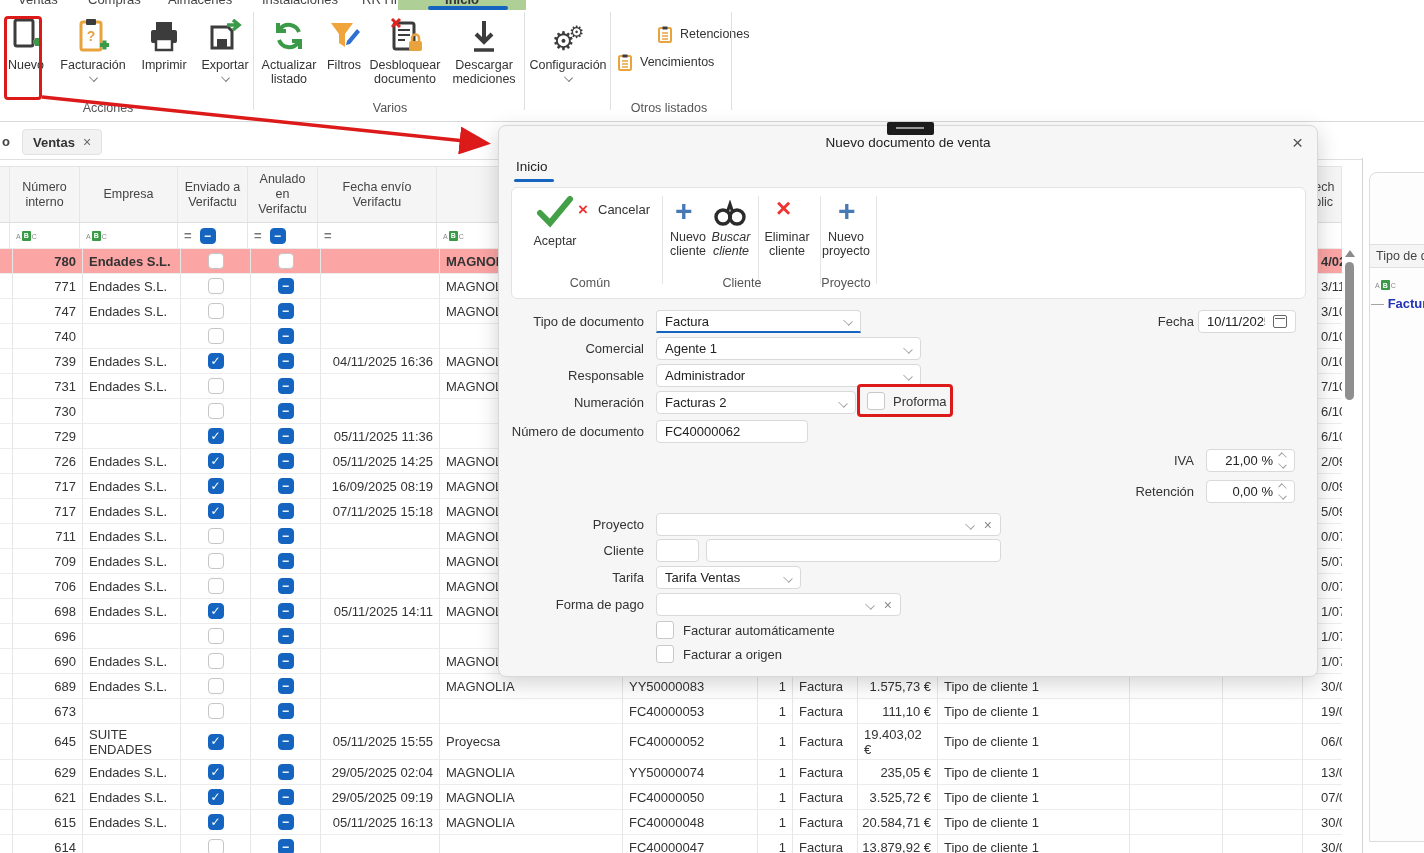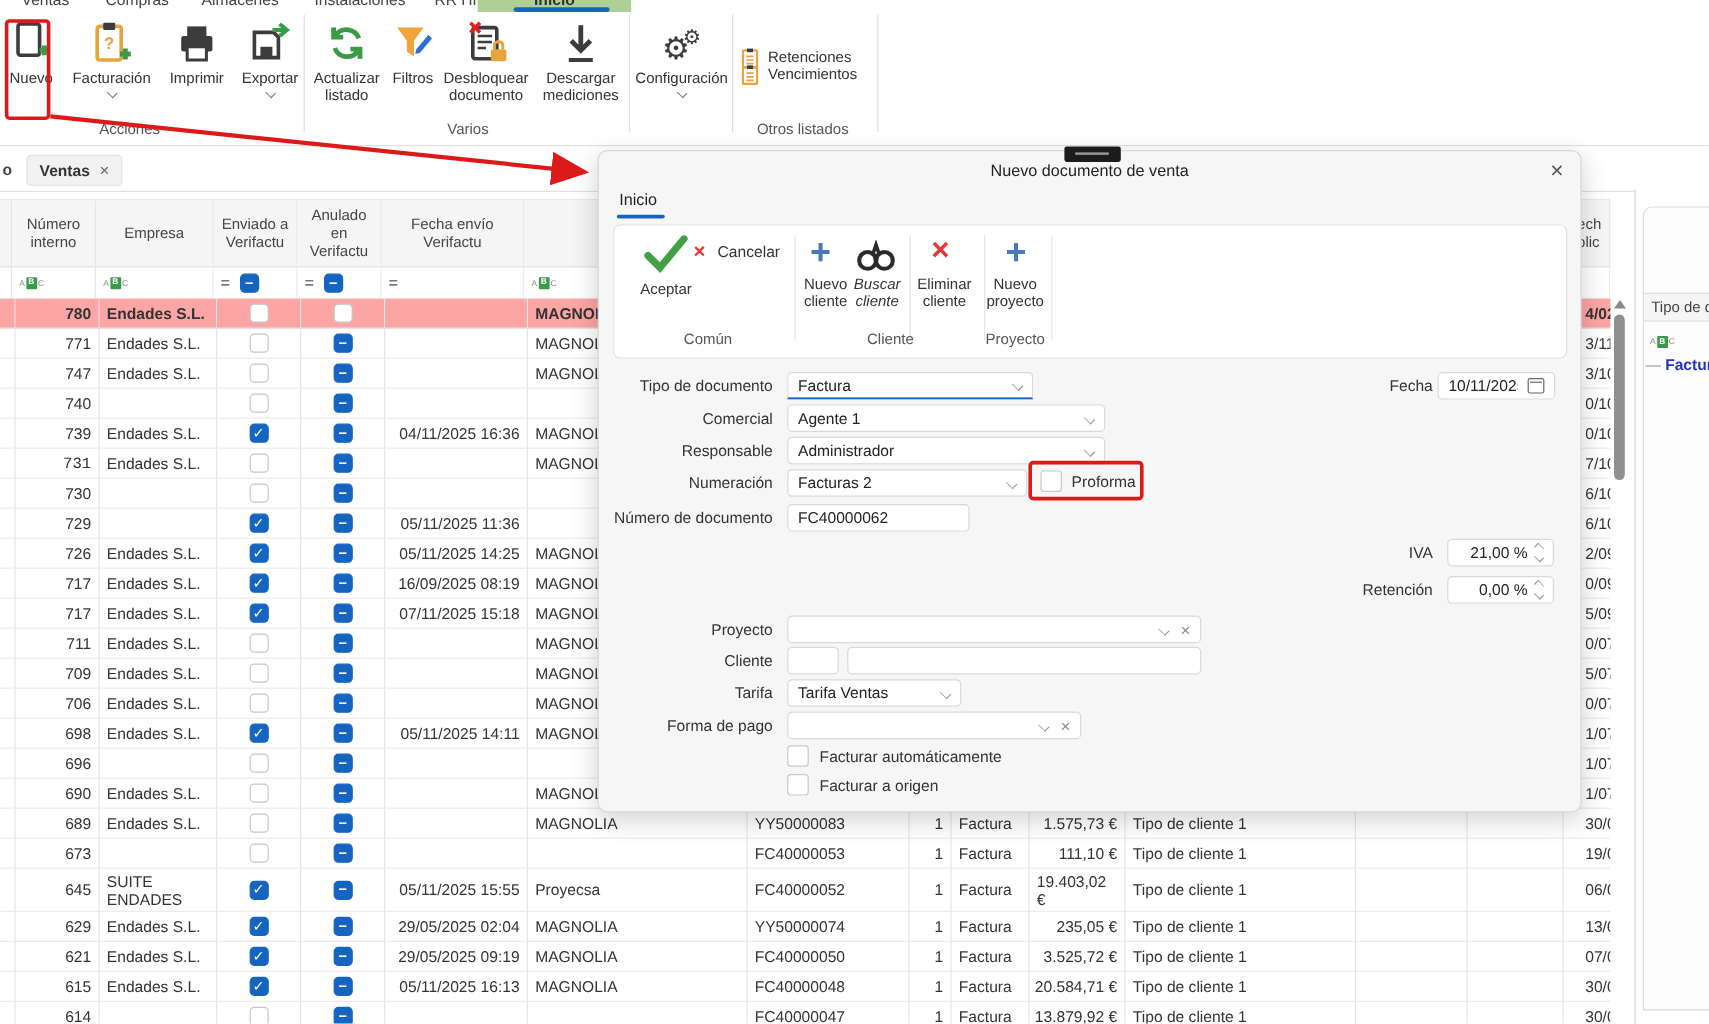"Retenciones" div.rlist-item { margin-left: none -> 40px; top: 36px -> 22px }
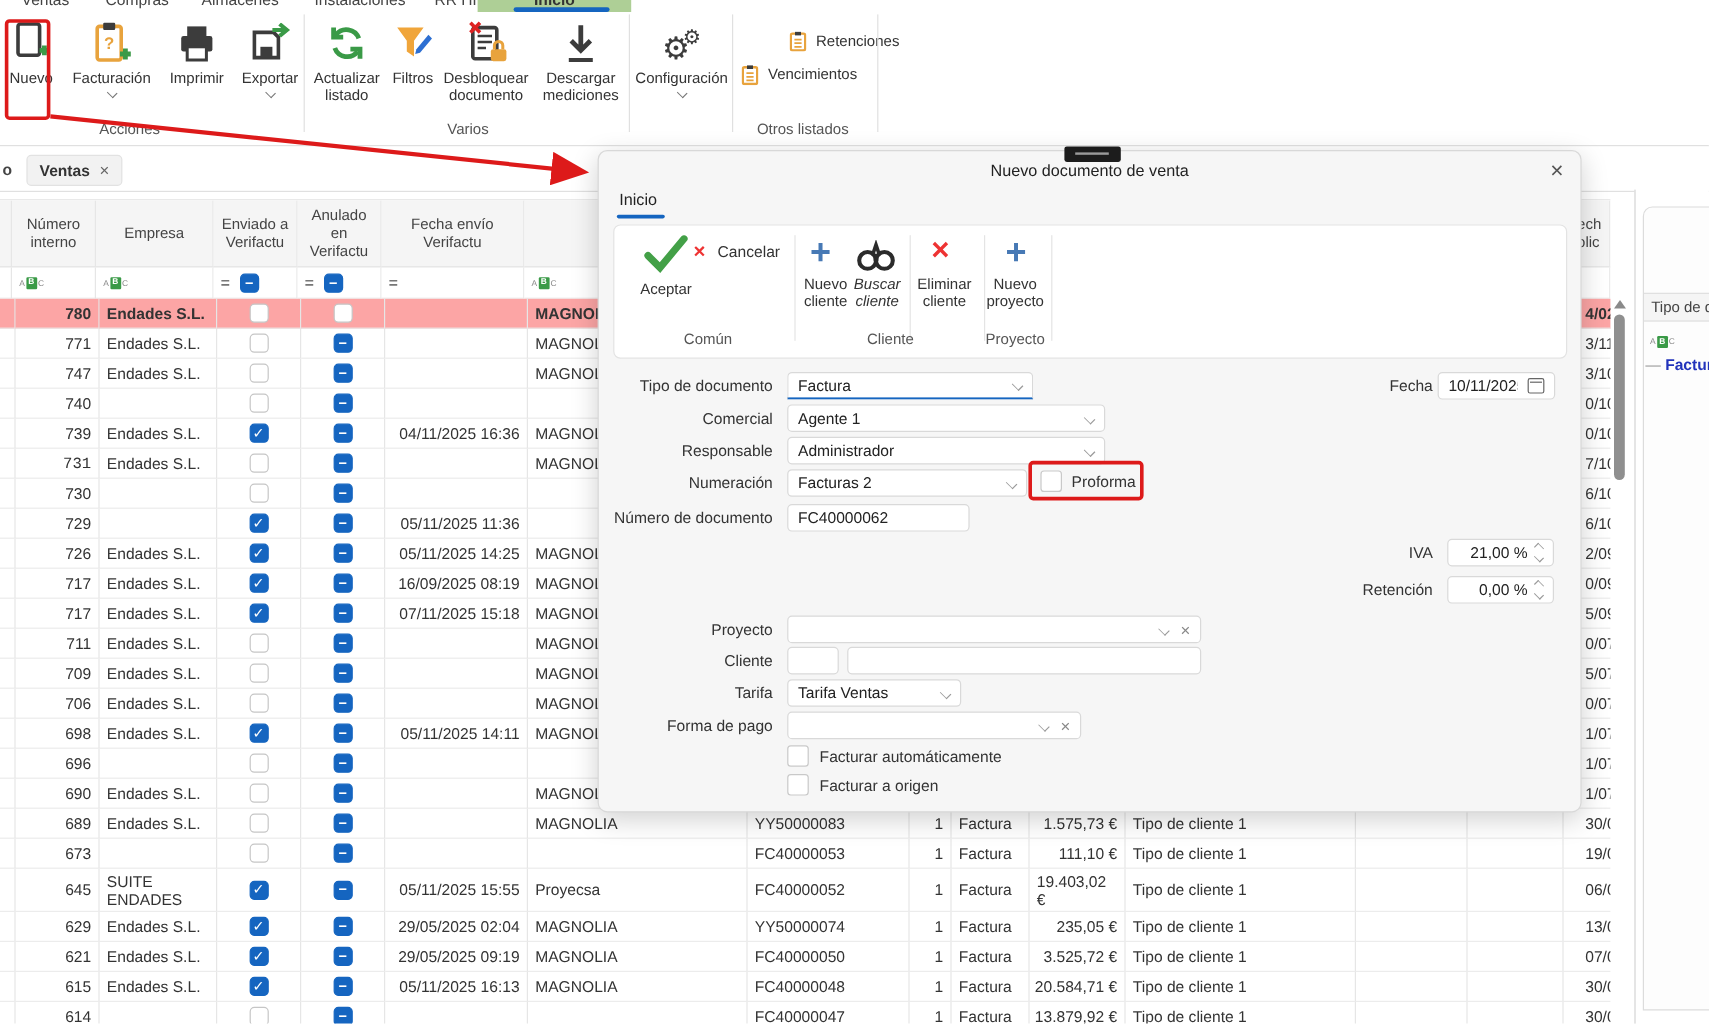"731" div.td { font-family: Liberation Mono, monospace -> none }
